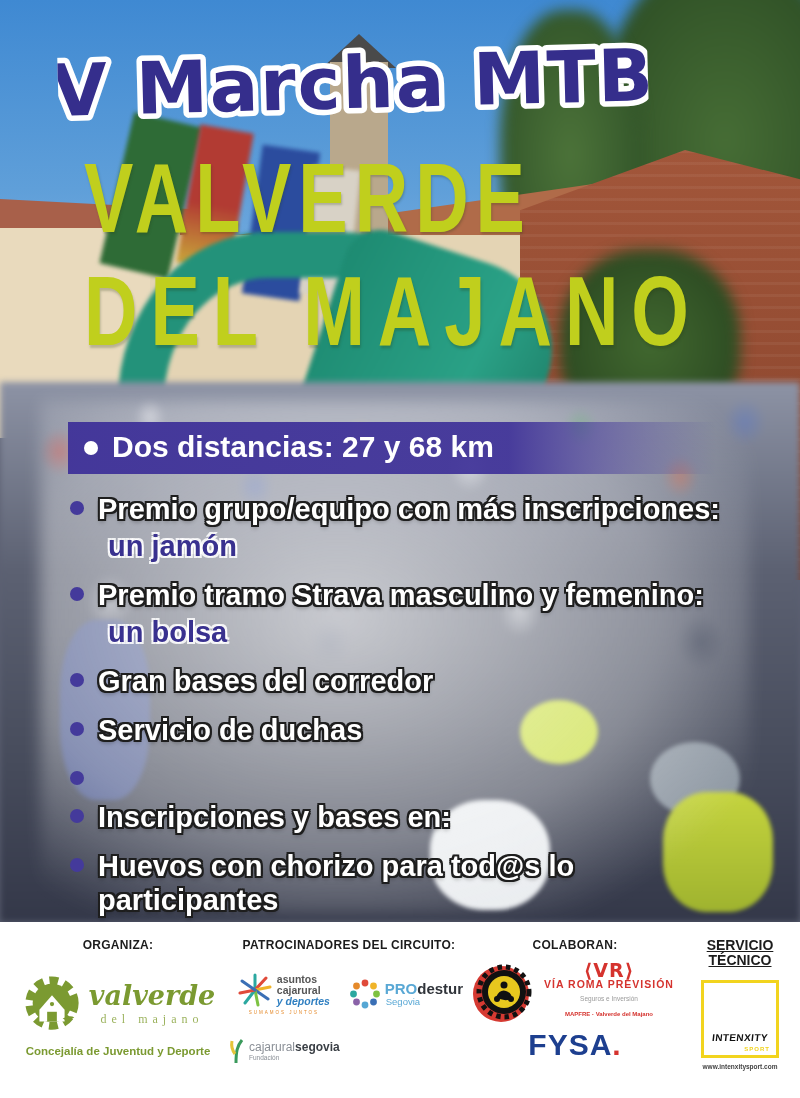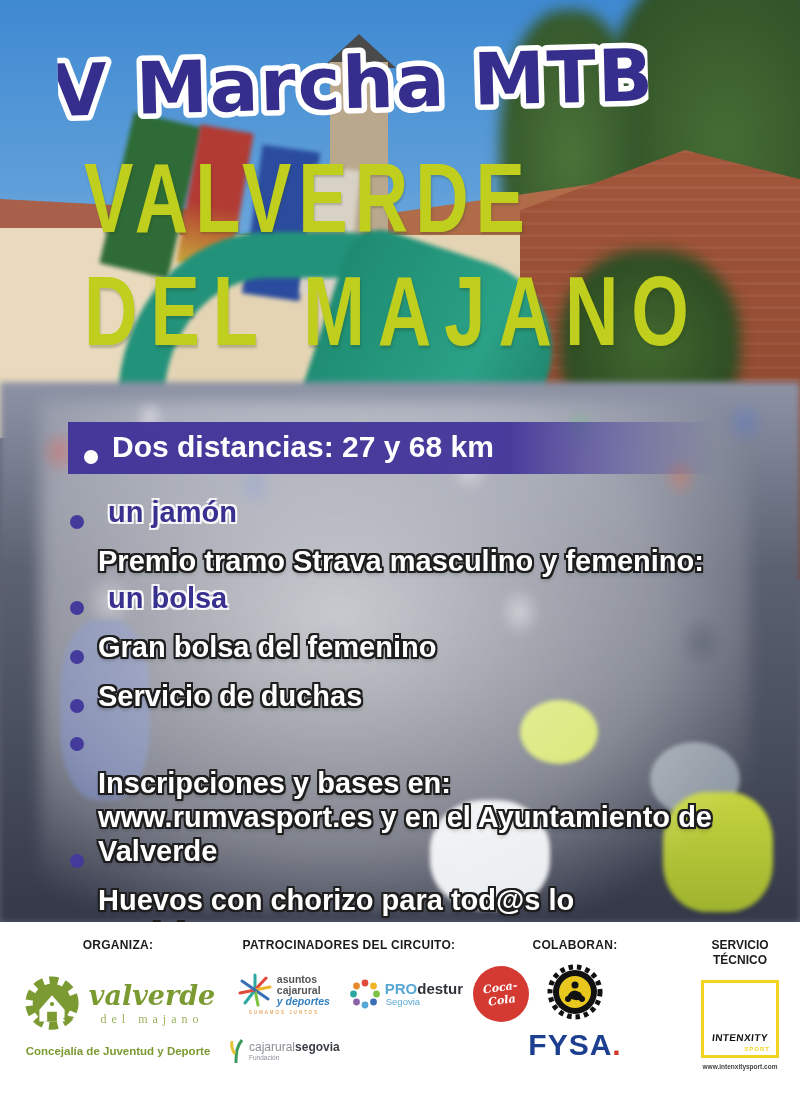"Dos distancias: 27 y 68" .item { align-items: flex-end -> none }
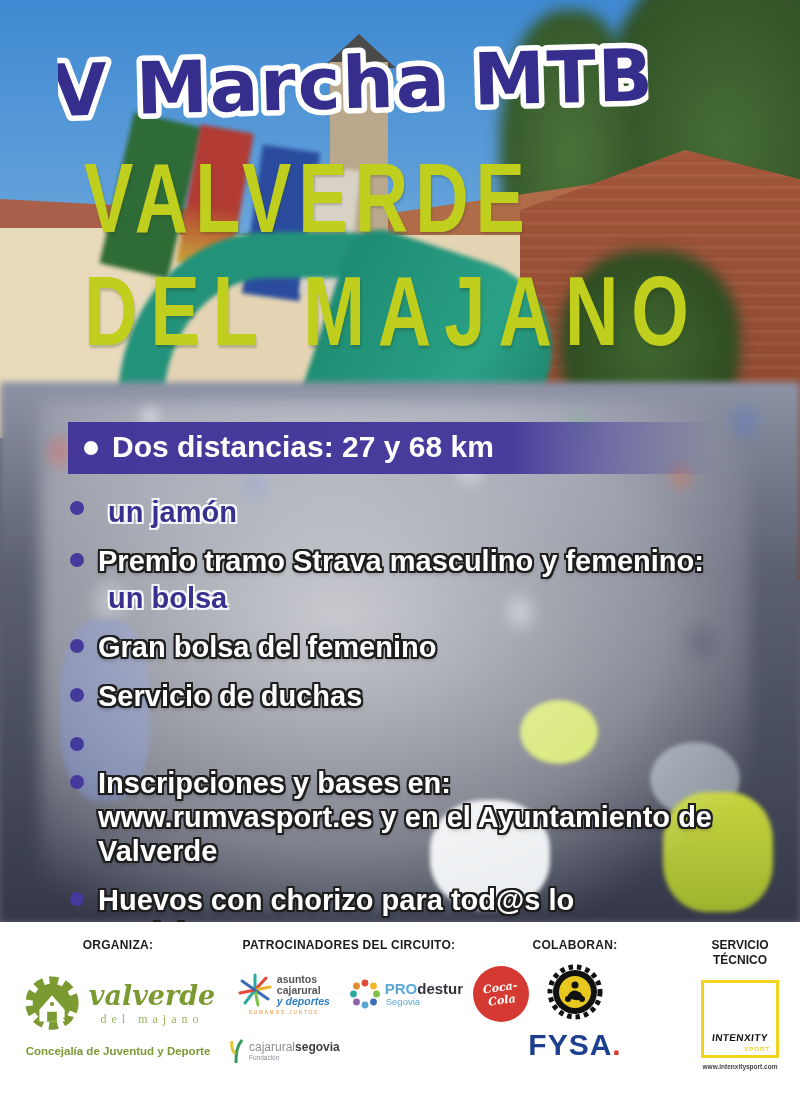"Premio grupo/equipo con más" div { html: none -> <div>Premio grupo/equipo con más inscripciones:</div> }
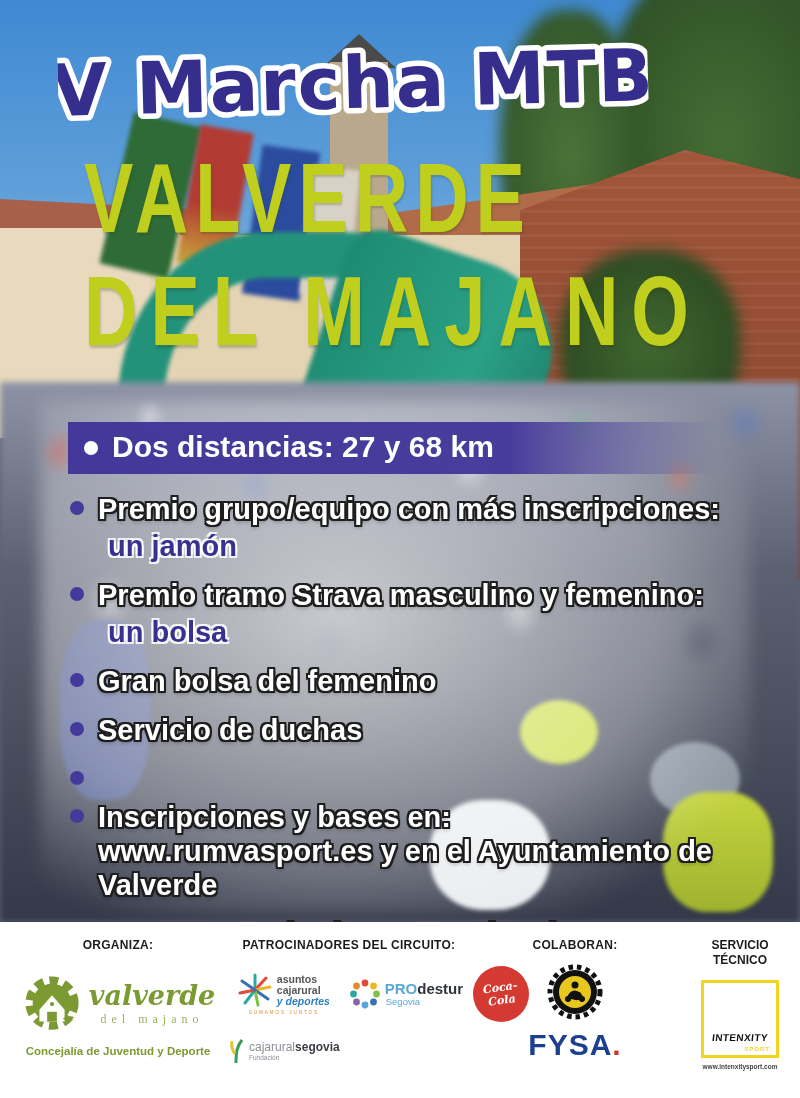"Gran bolsa del femenino" div.itxt { text: bolsa del femenino -> bases del corredor }
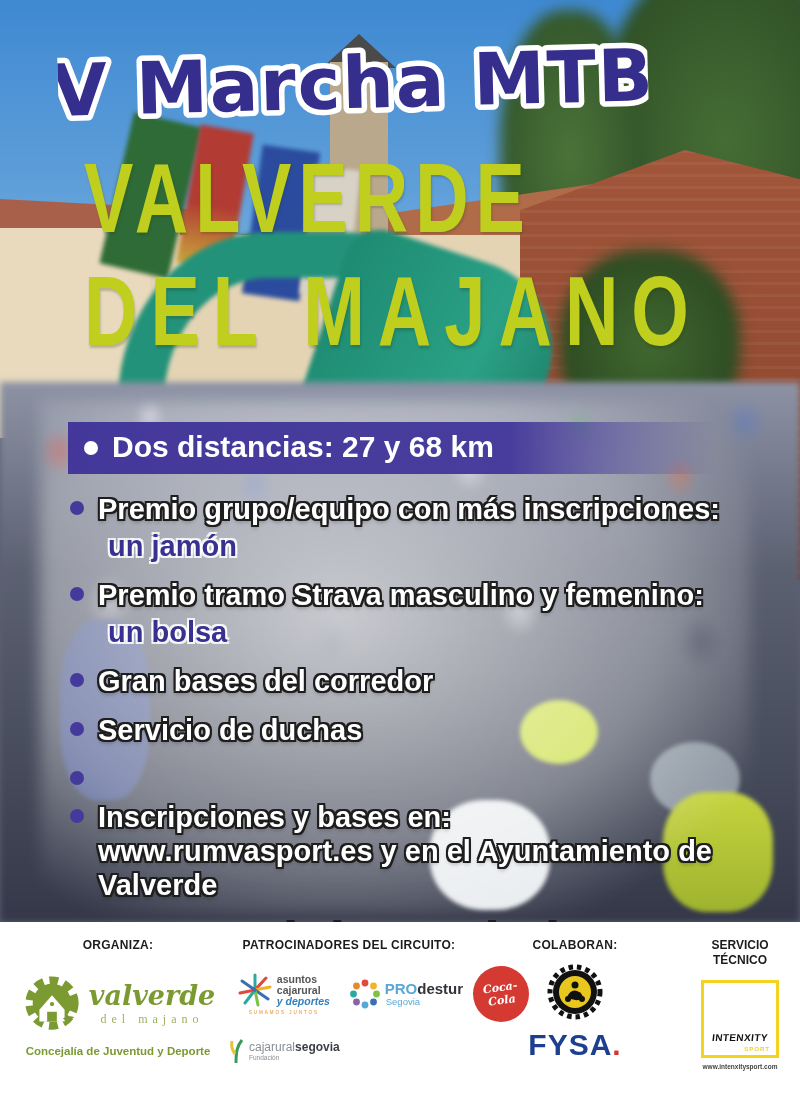"www.rumvasport.es y en el Ayuntamiento" div { html: <div>www.rumvasport.es y en el Ayuntamiento de Valverde</div> -> none }
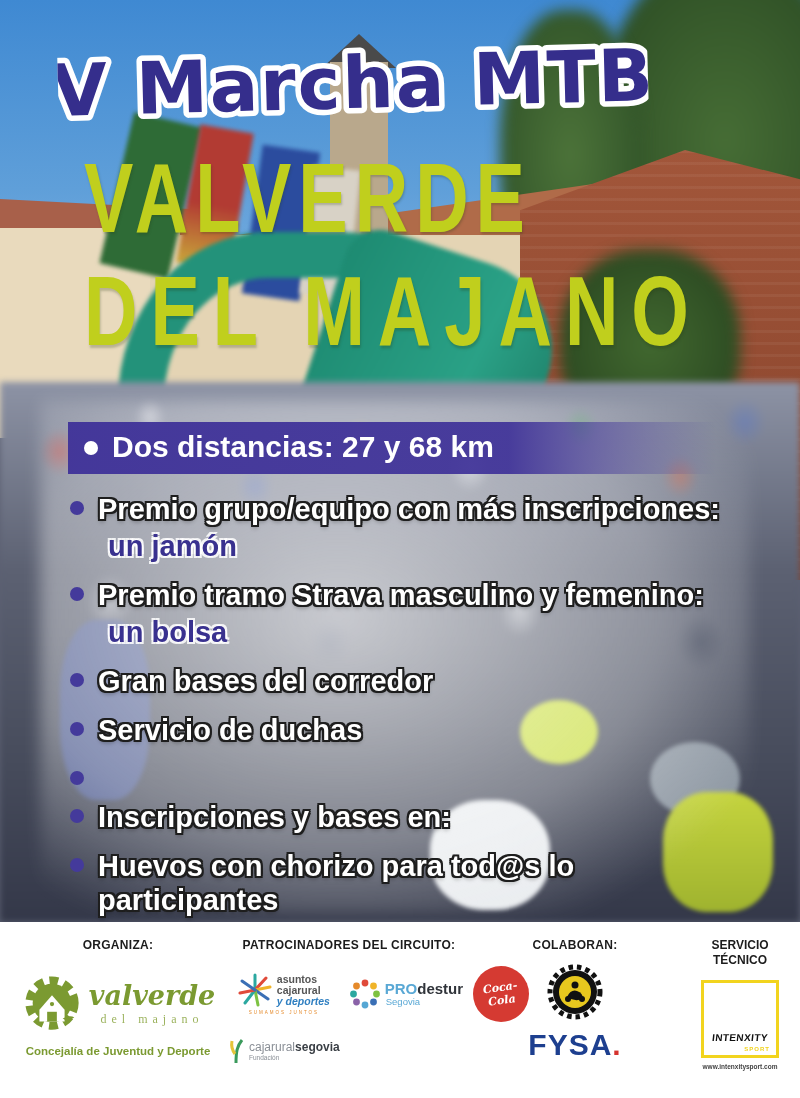"SERVICIO" .fhead-sm { font-size: 12px -> 14px; text-decoration: none -> underline }
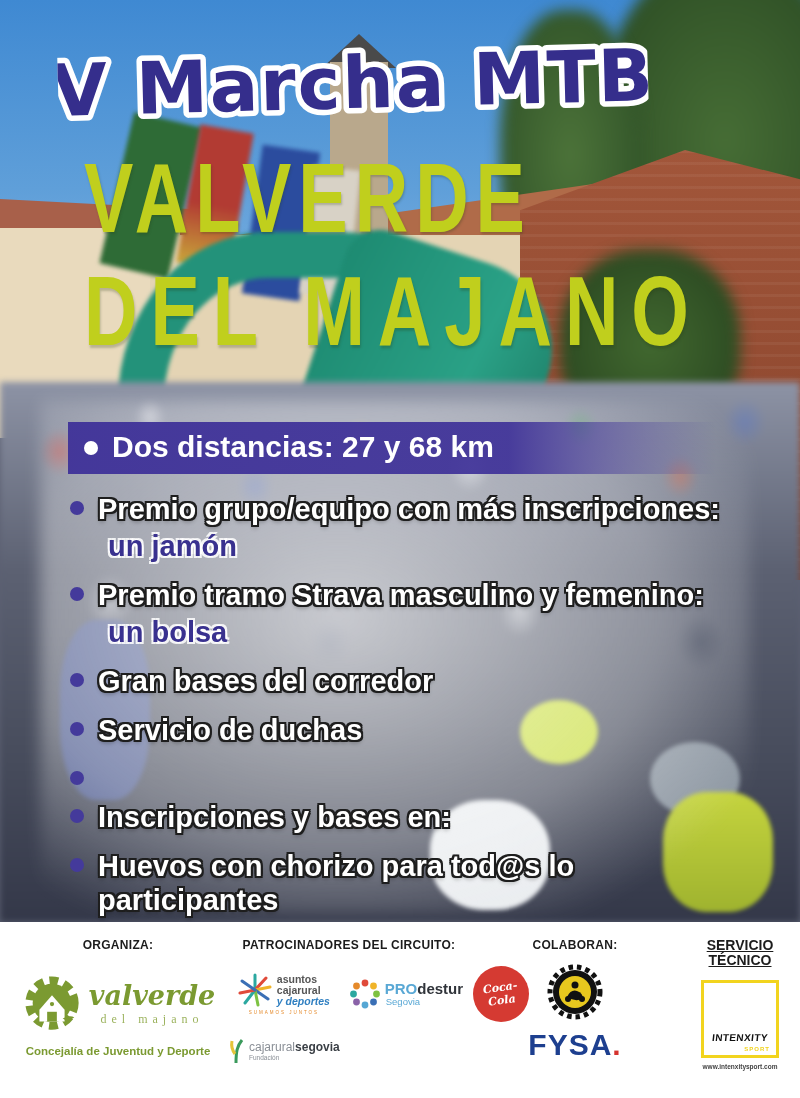"⟨VR⟩" div.vr-wrap { html: none -> <div> <div>⟨VR⟩</div> <div>VÍA ROMA PREVISIÓN</div> <div>Seguros e Inversión</div> <div>MAPFRE · Valverde del Majano</div> </div> }
